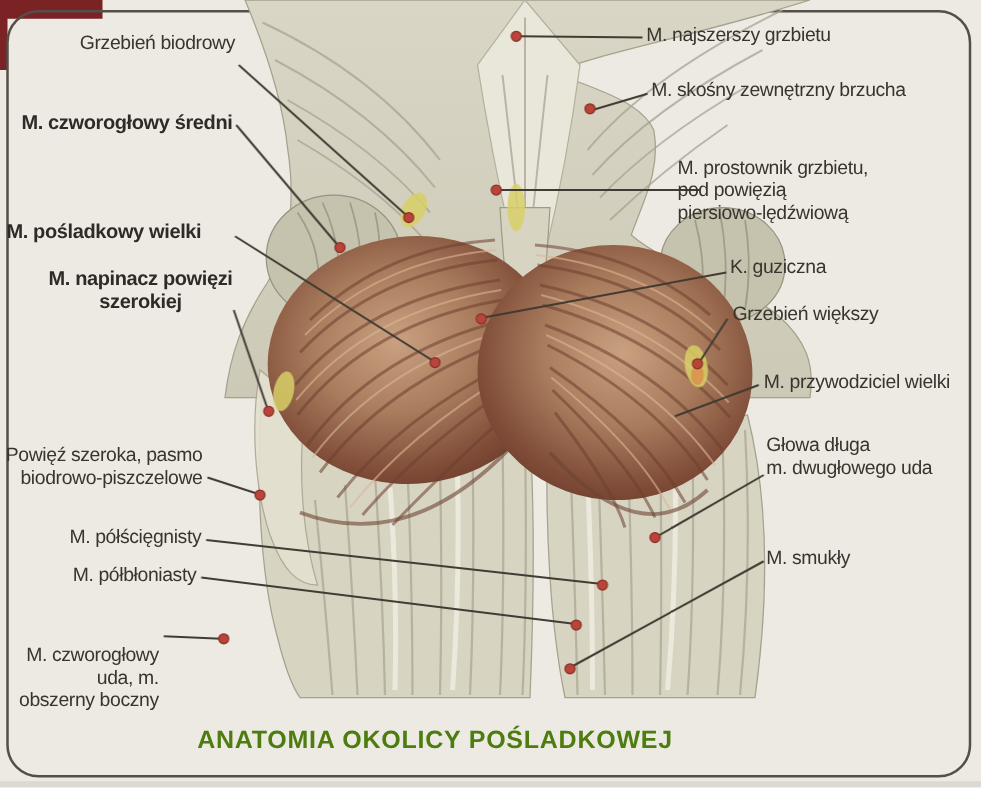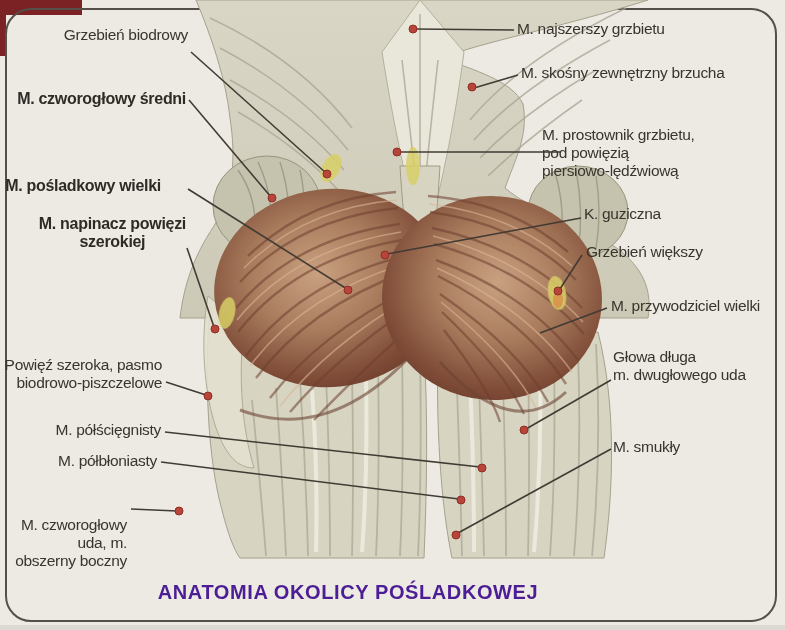"ANATOMIA OKOLICY POŚLADKOWEJ" .title { color: #4c1d95 -> #4d7c0f }
